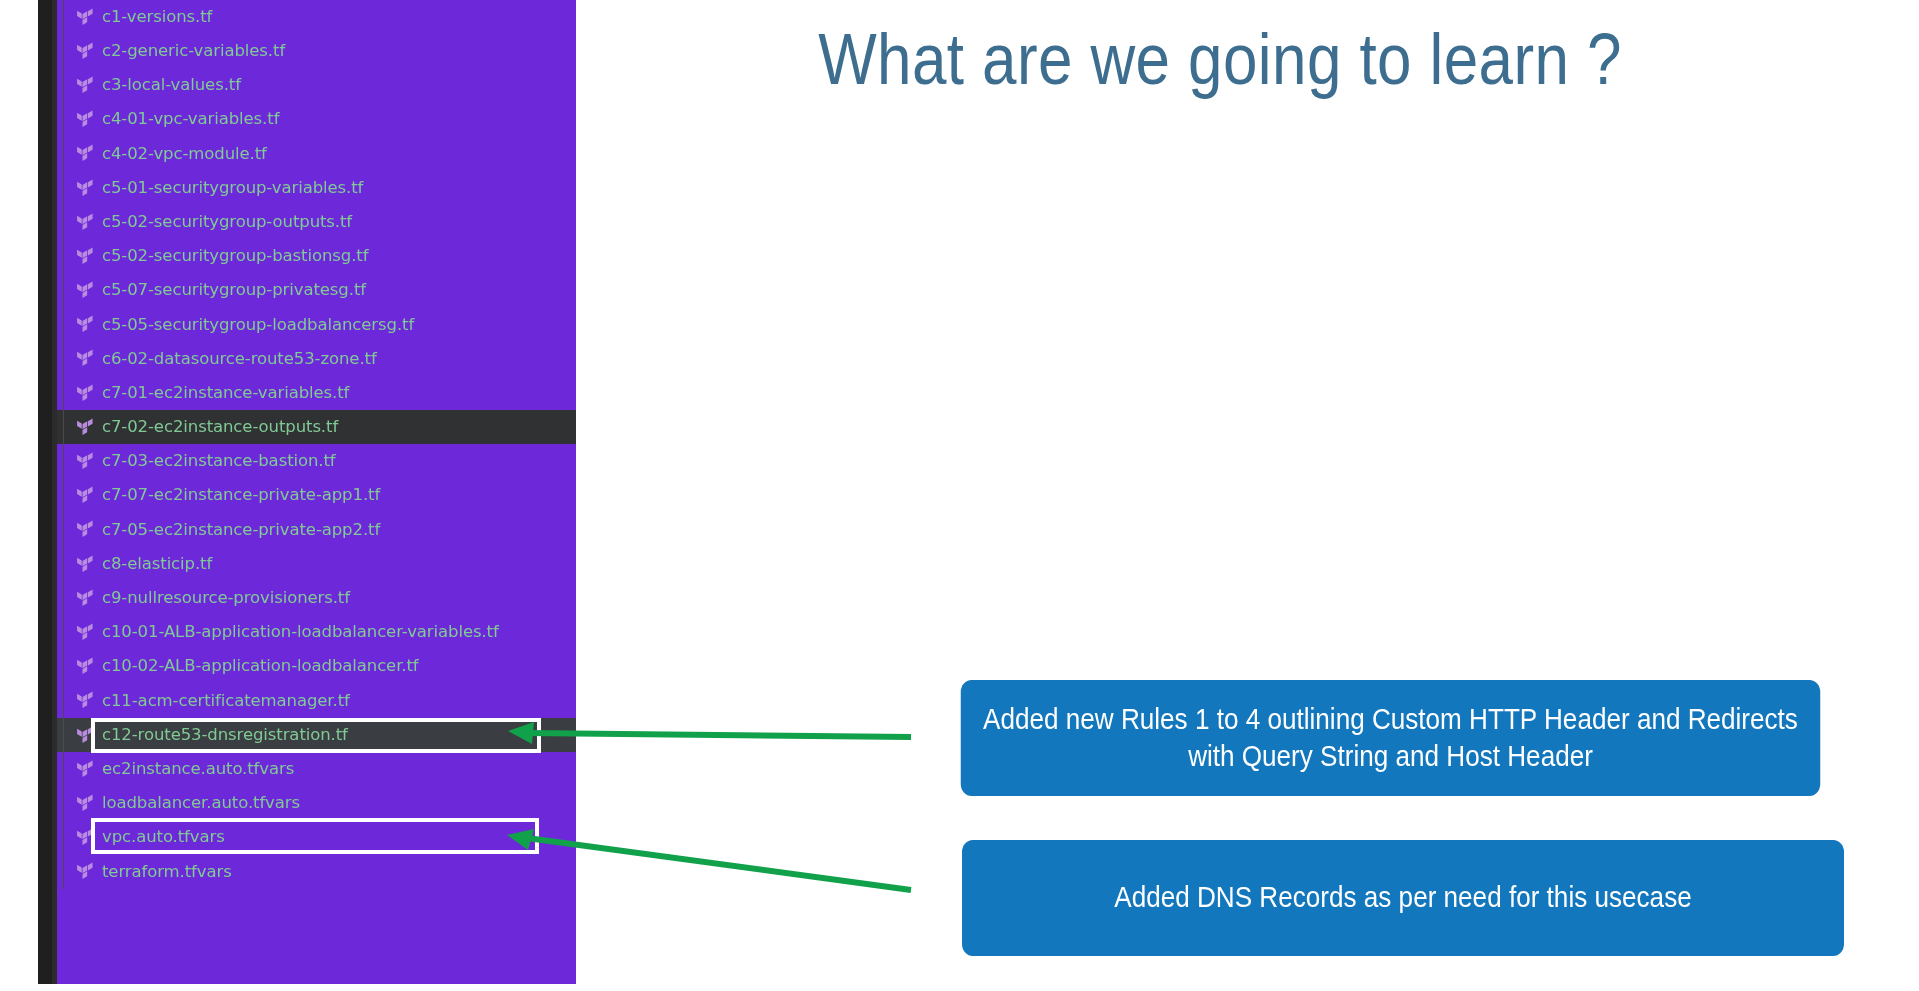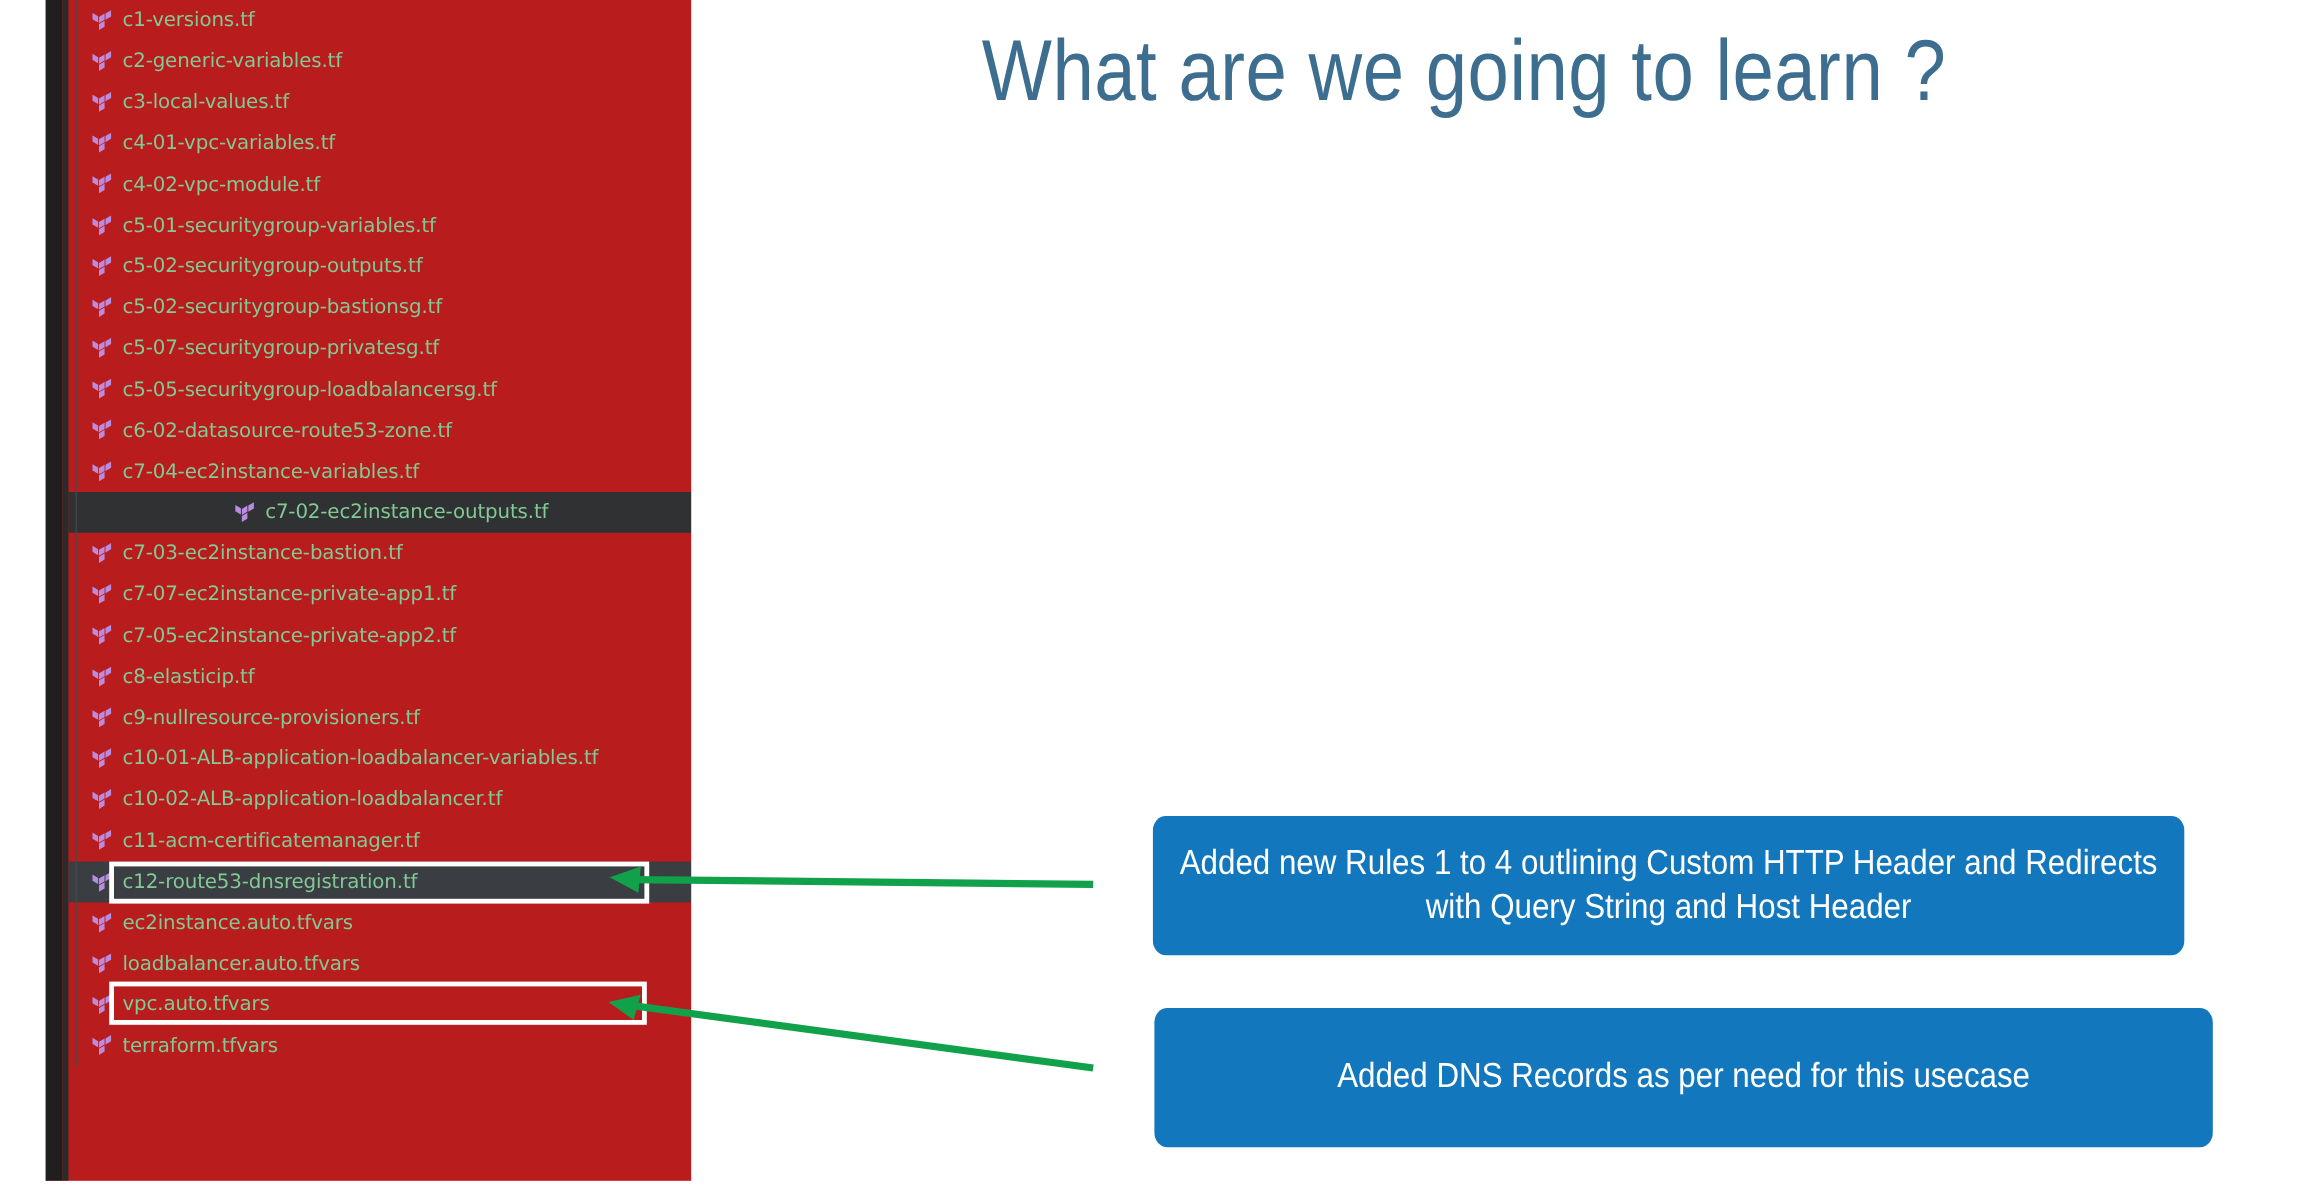"c1-versions.tf" #explorer-panel { background: #b91c1c -> #6d28d9 }
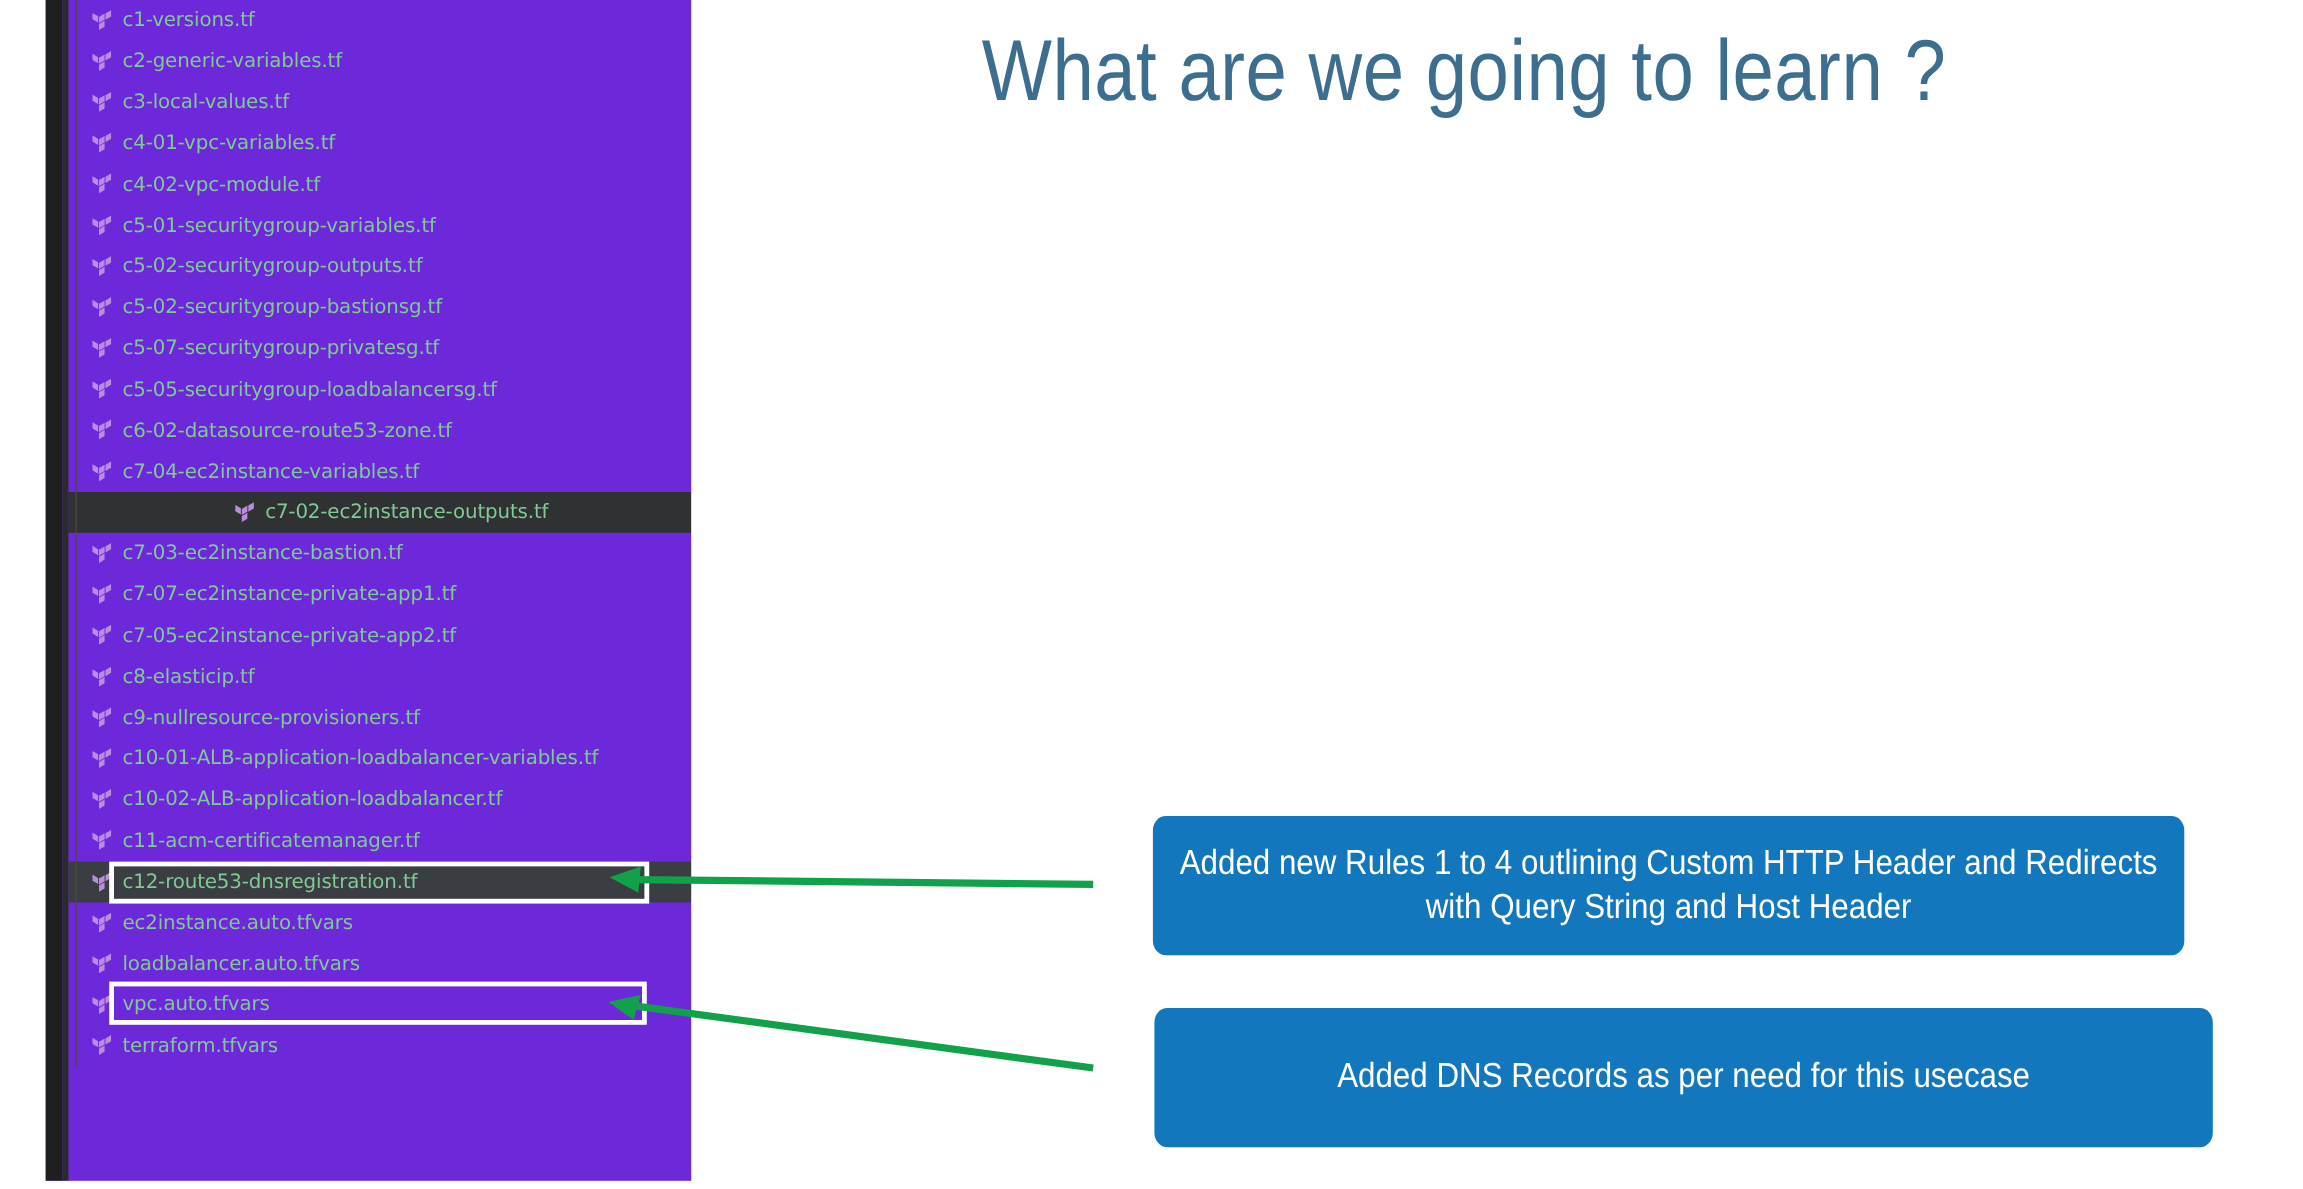"c7-04-ec2instance-variables.tf" span.file-label { text: c7-04-ec2instance-variables.tf -> c7-01-ec2instance-variables.tf }
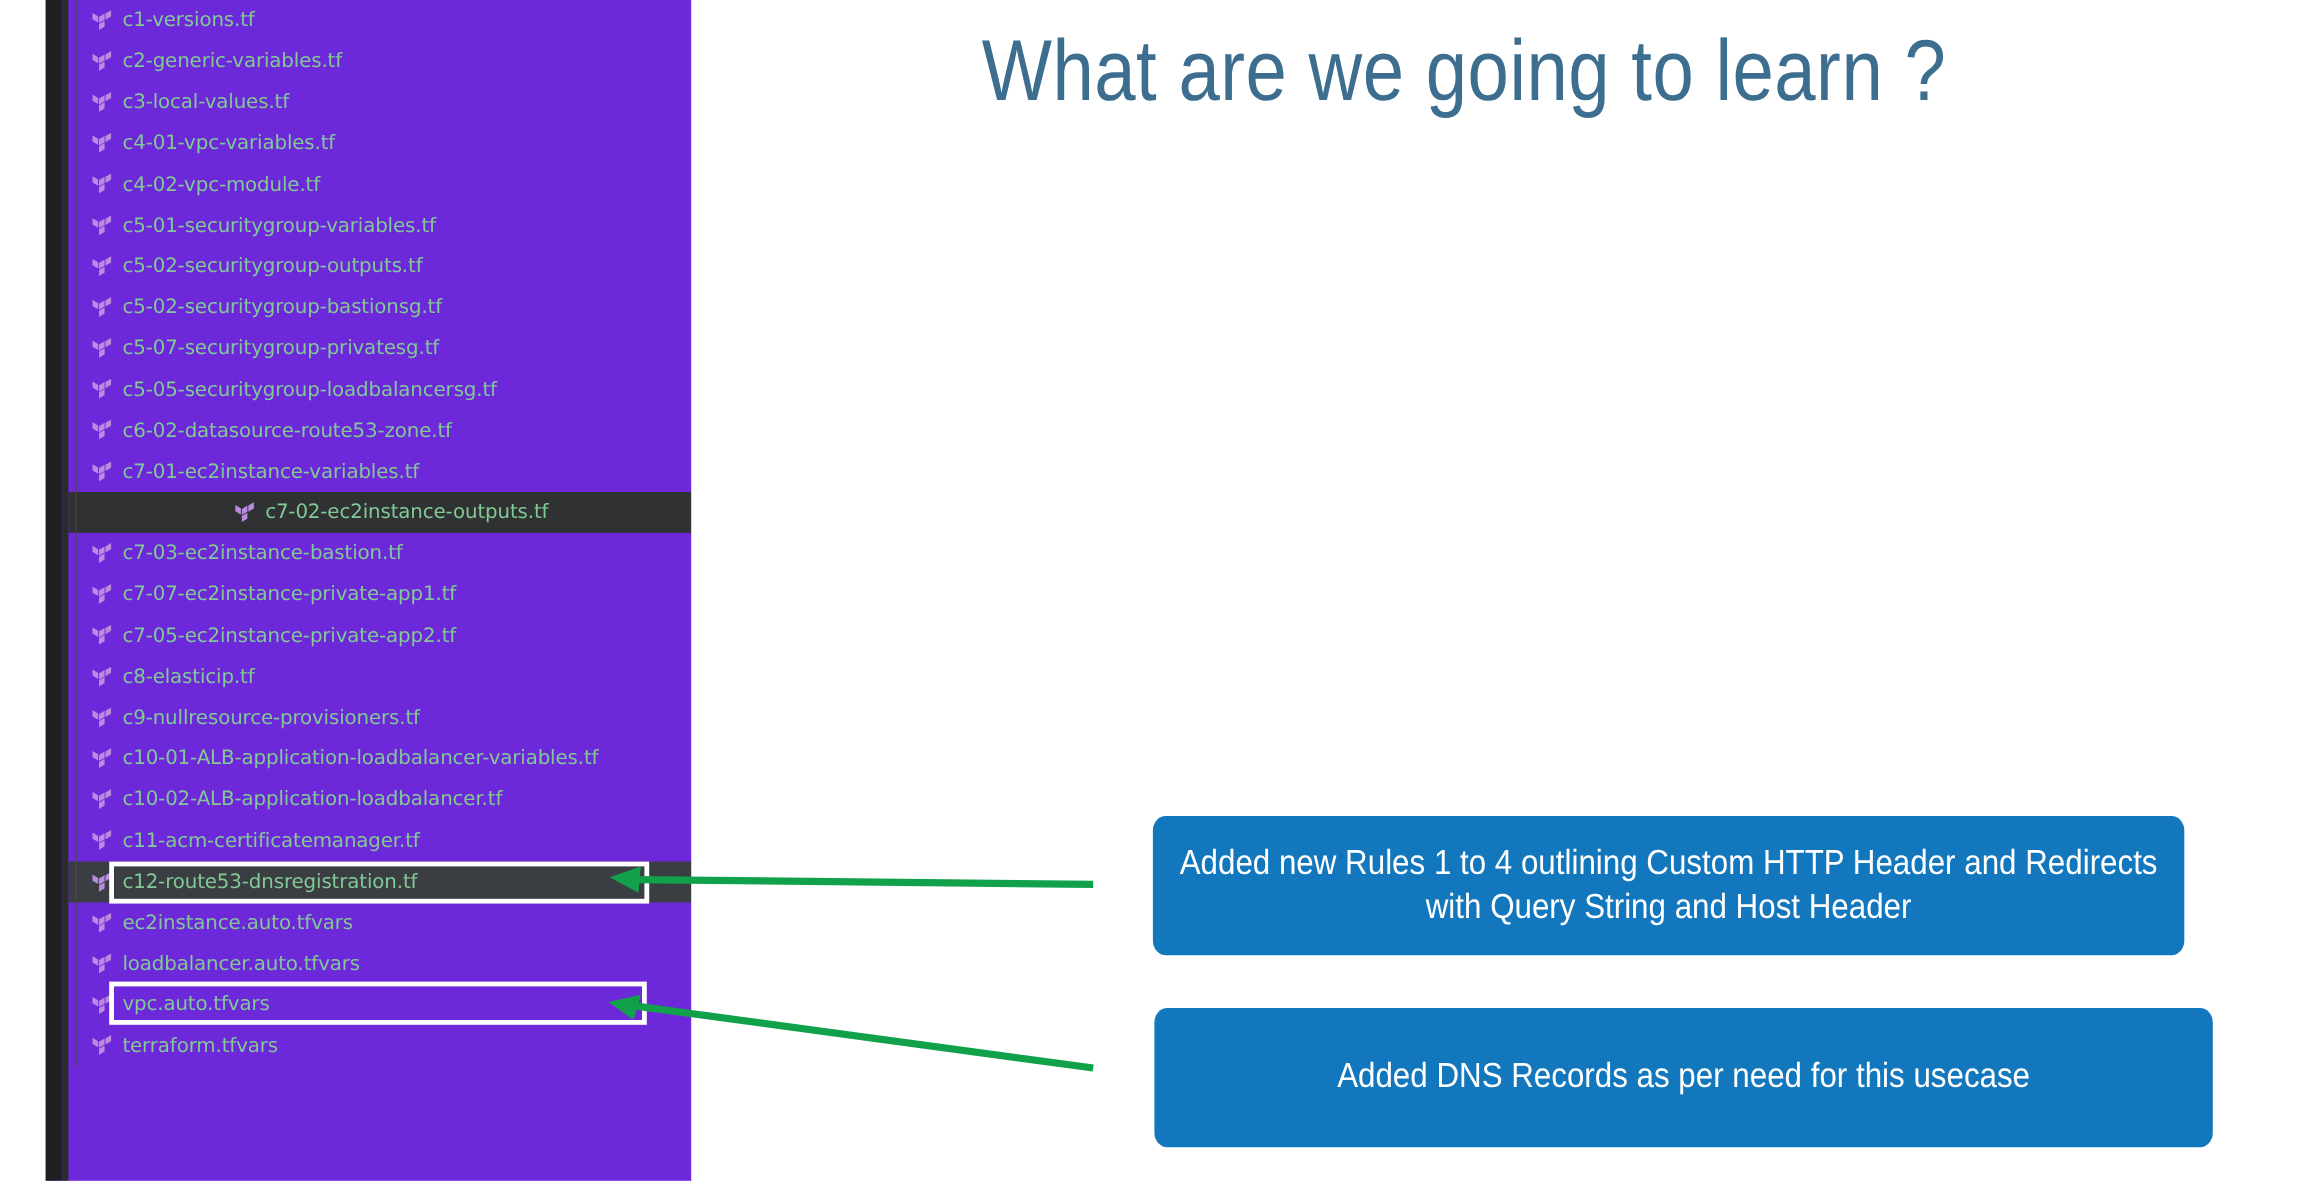"c7-02-ec2instance-outputs.tf" .file-row.row-hover { justify-content: center -> none }
